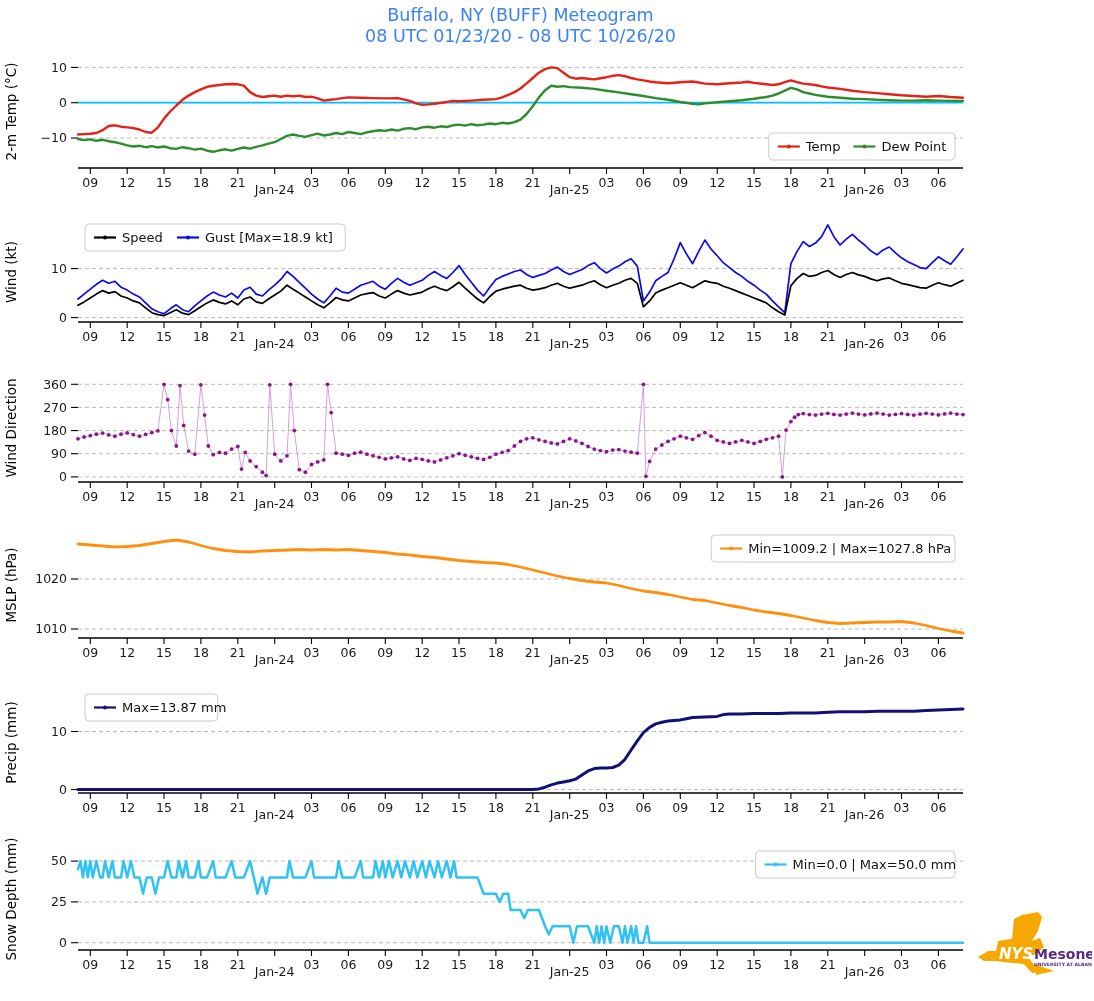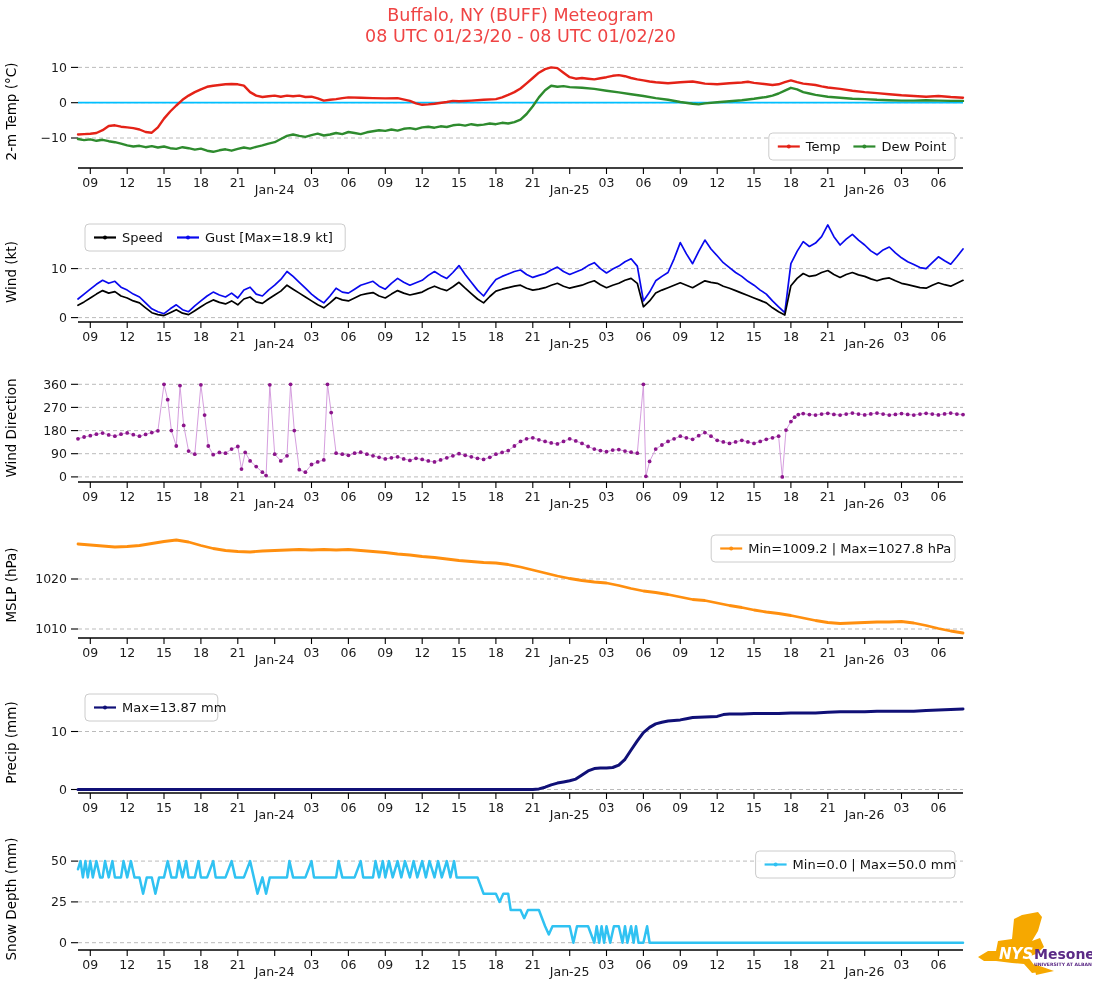"Buffalo, NY (BUFF) Meteogram" .title div { color: #ef4444 -> #3b82f6 }
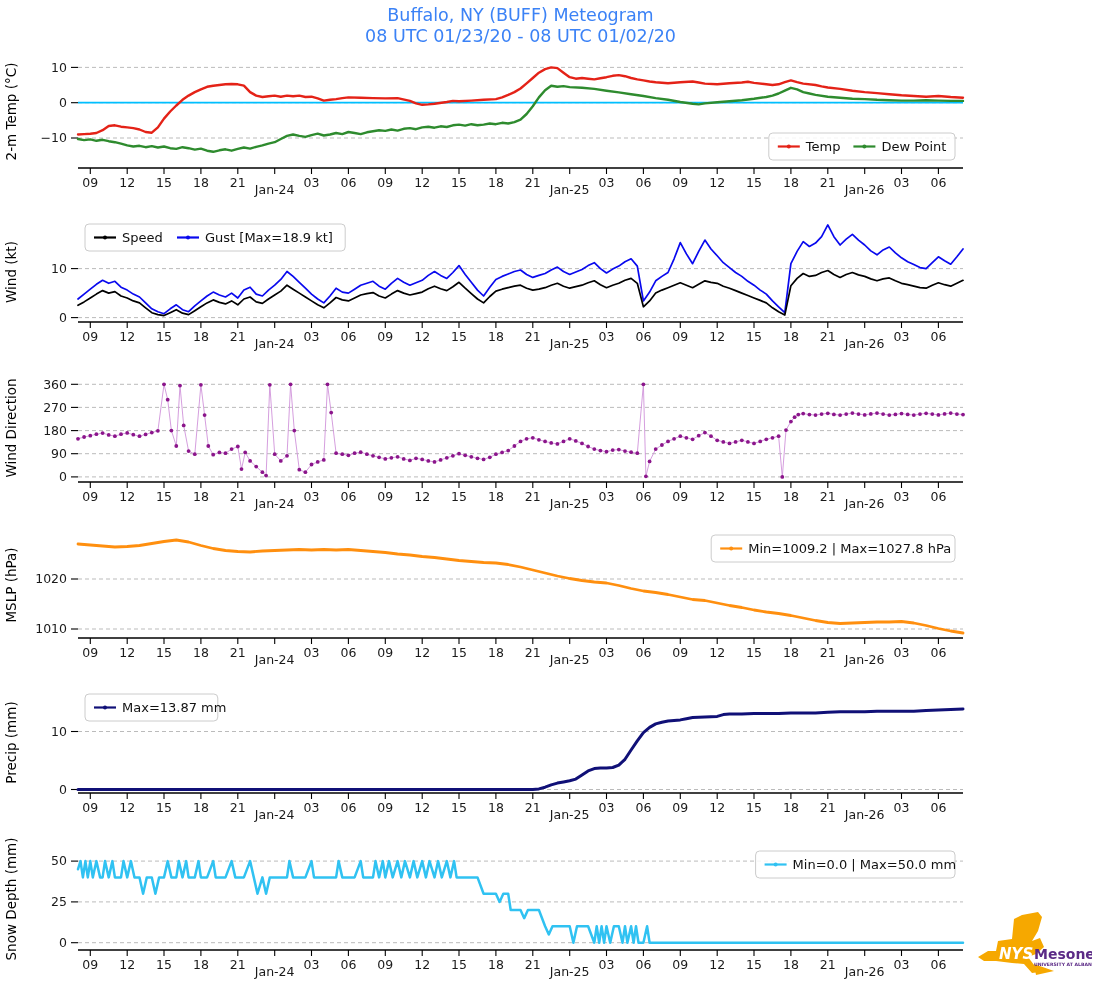"08 UTC 01/23/20 - 08" div { text: 01/02/20 -> 10/26/20 }
